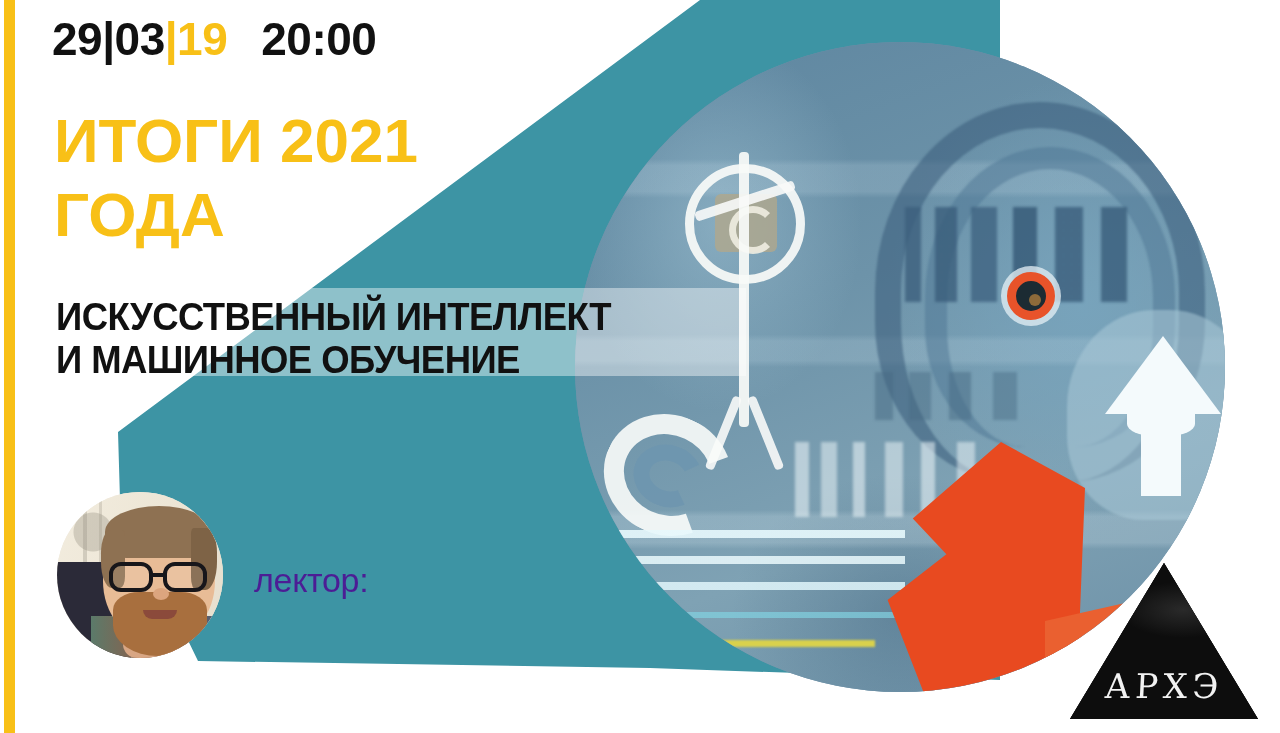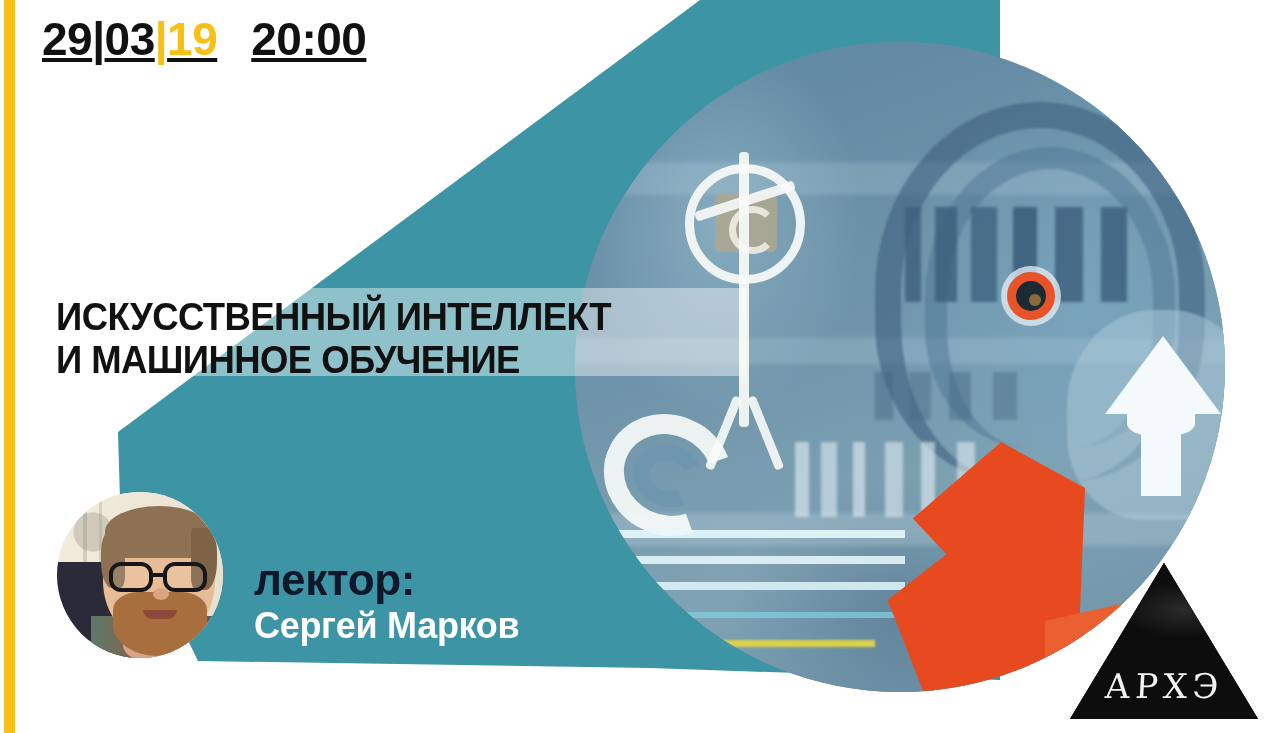"29" .date-row { left: 42px -> 52px; text-decoration: underline -> none }
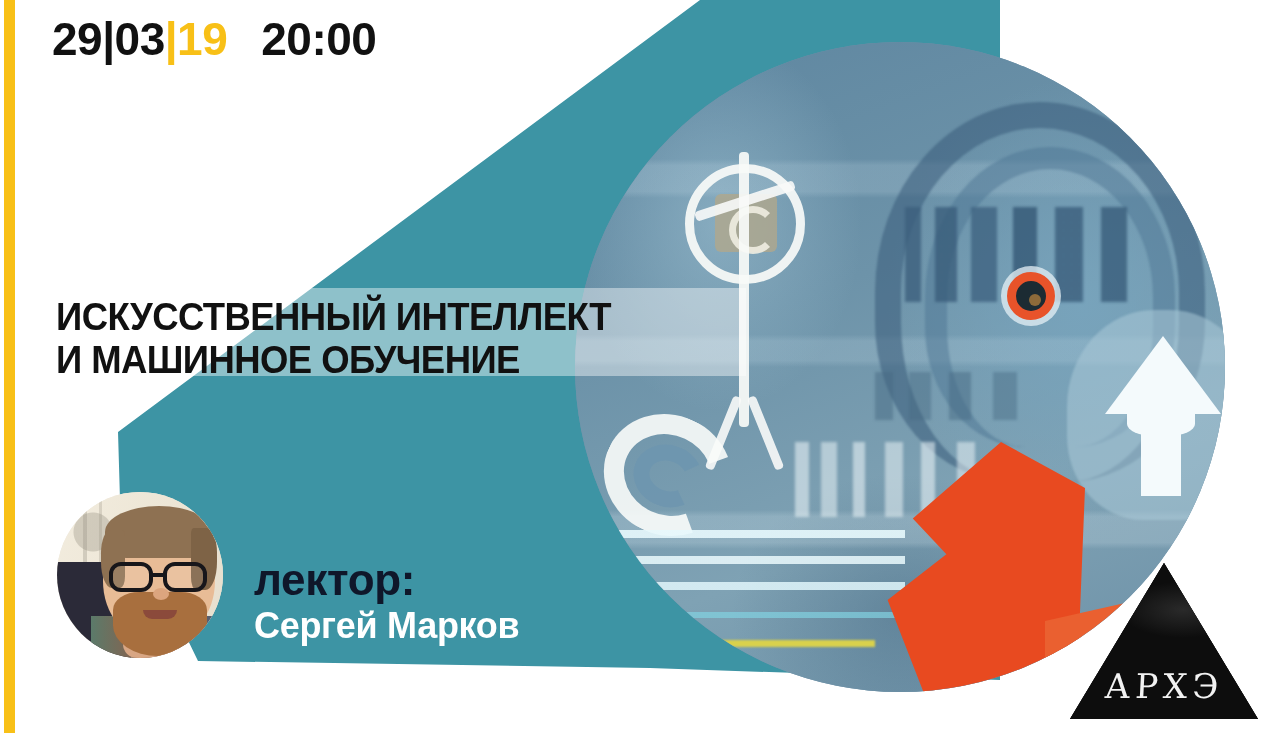"ИТОГИ 2021" div.title { html: none -> <div>ИТОГИ 2021 ГОДА</div> }
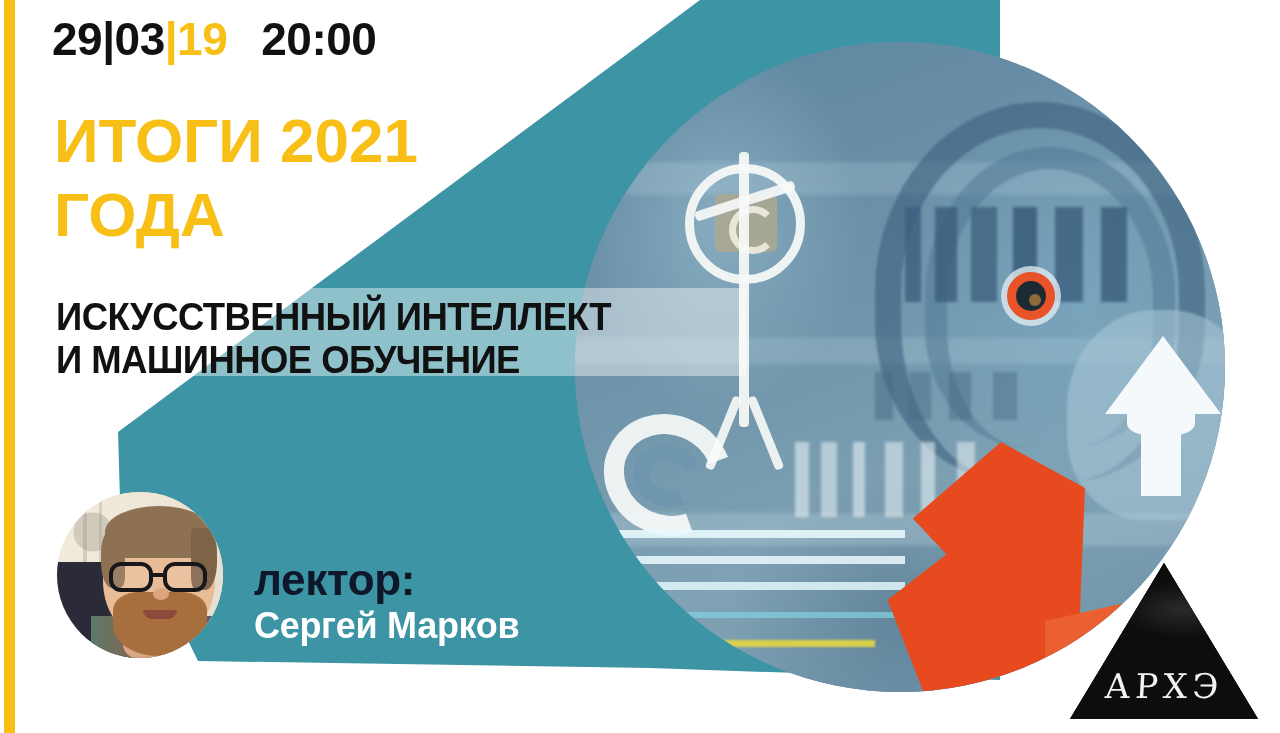"лектор:" .speaker-role { color: #0f172a -> #4c1d95; font-size: 44px -> 34px; font-weight: bold -> normal }
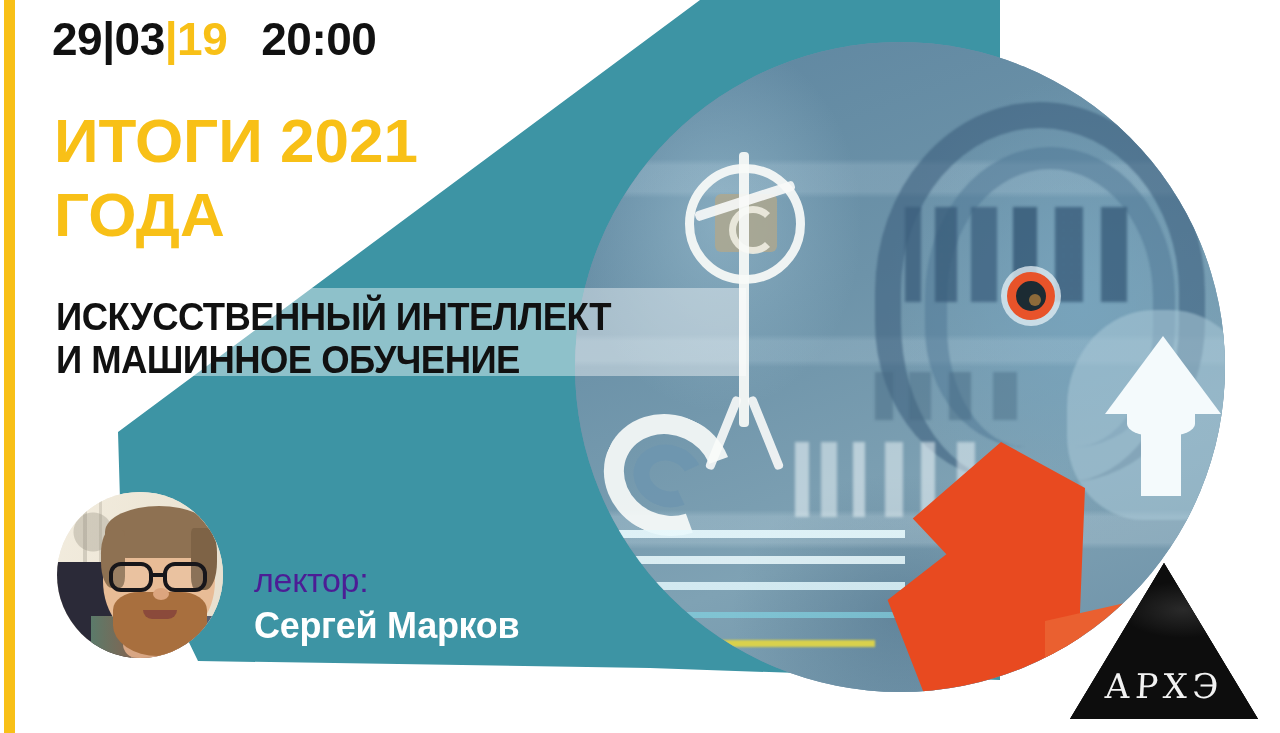"Сергей Марков" div.speaker-name { html: <div>Сергей Марков</div> -> none }
